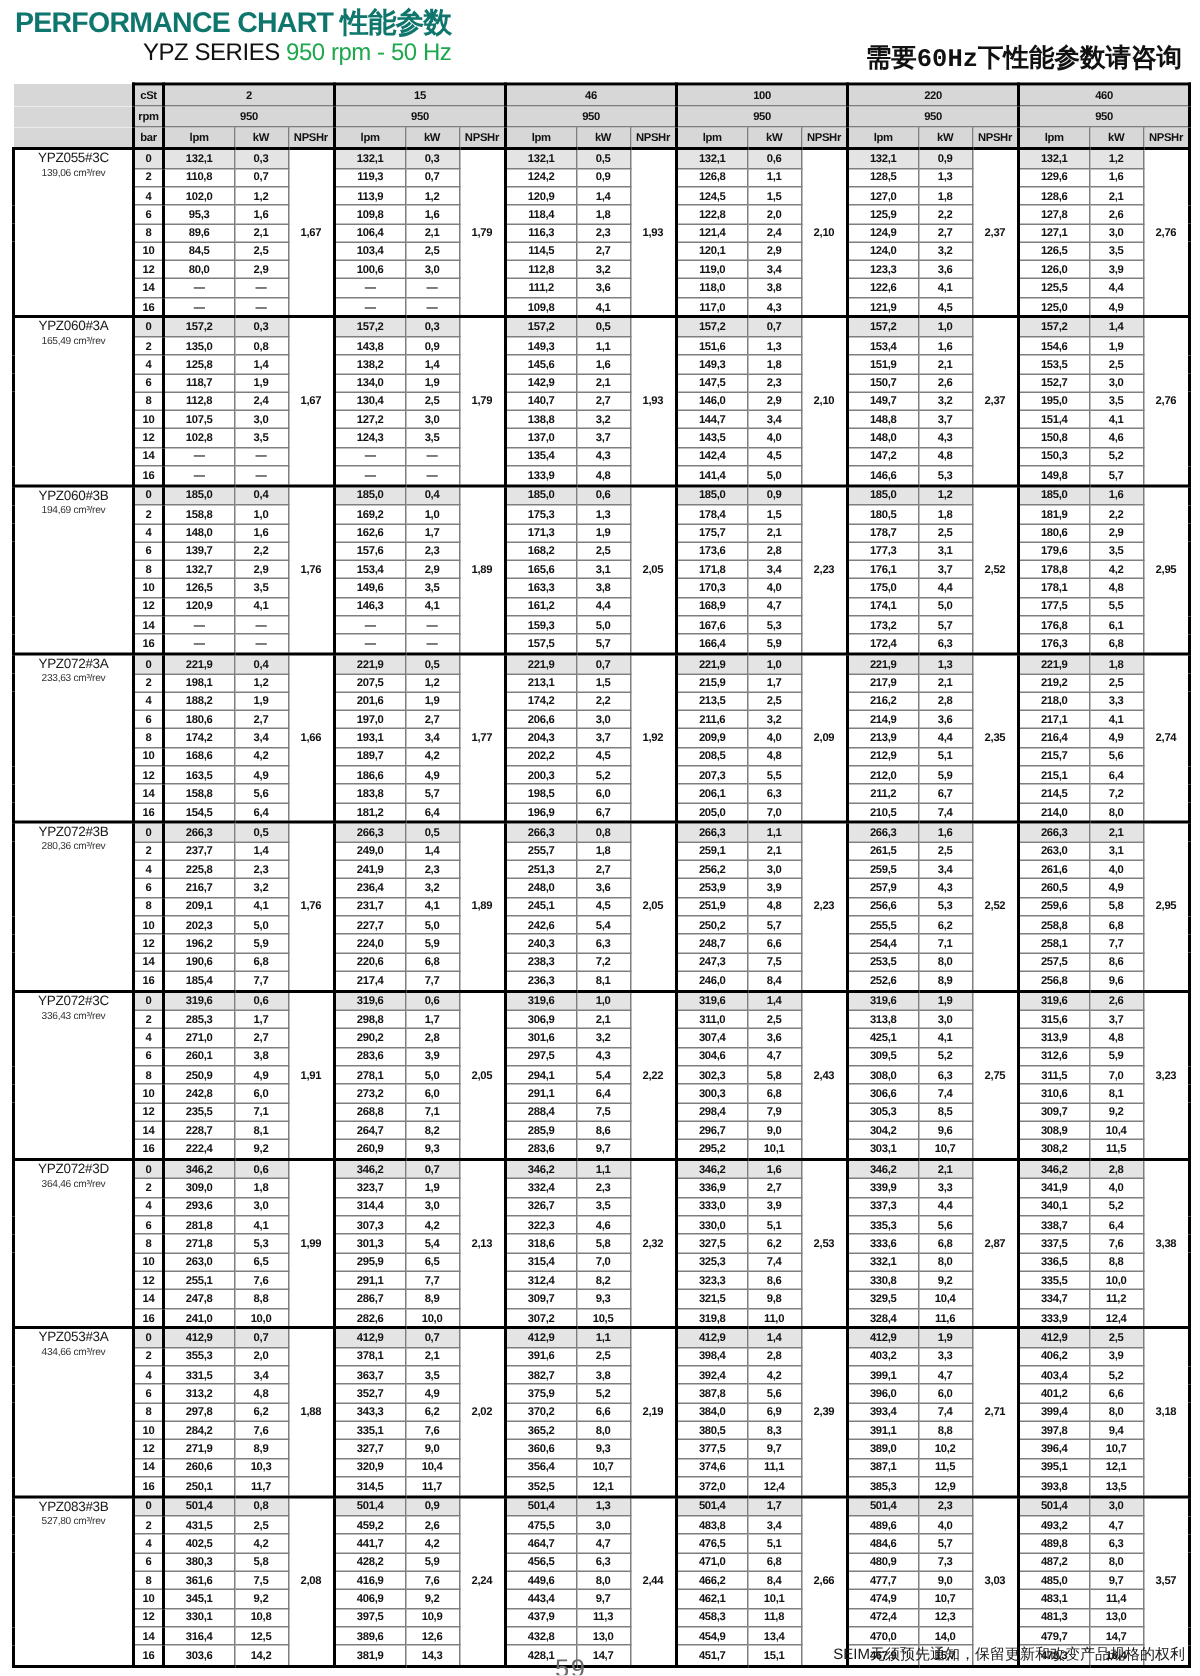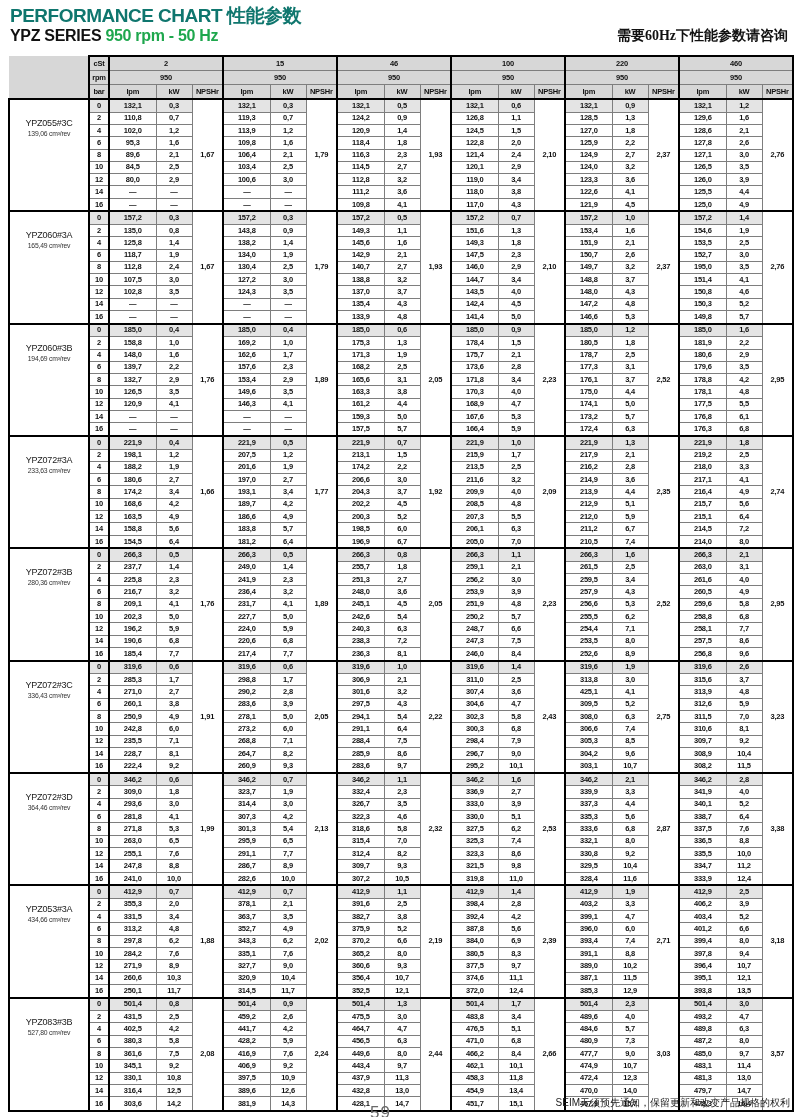"YPZ SERIES 950 rpm -" .sub-line { font-weight: 700 -> 400; text-align: none -> right }
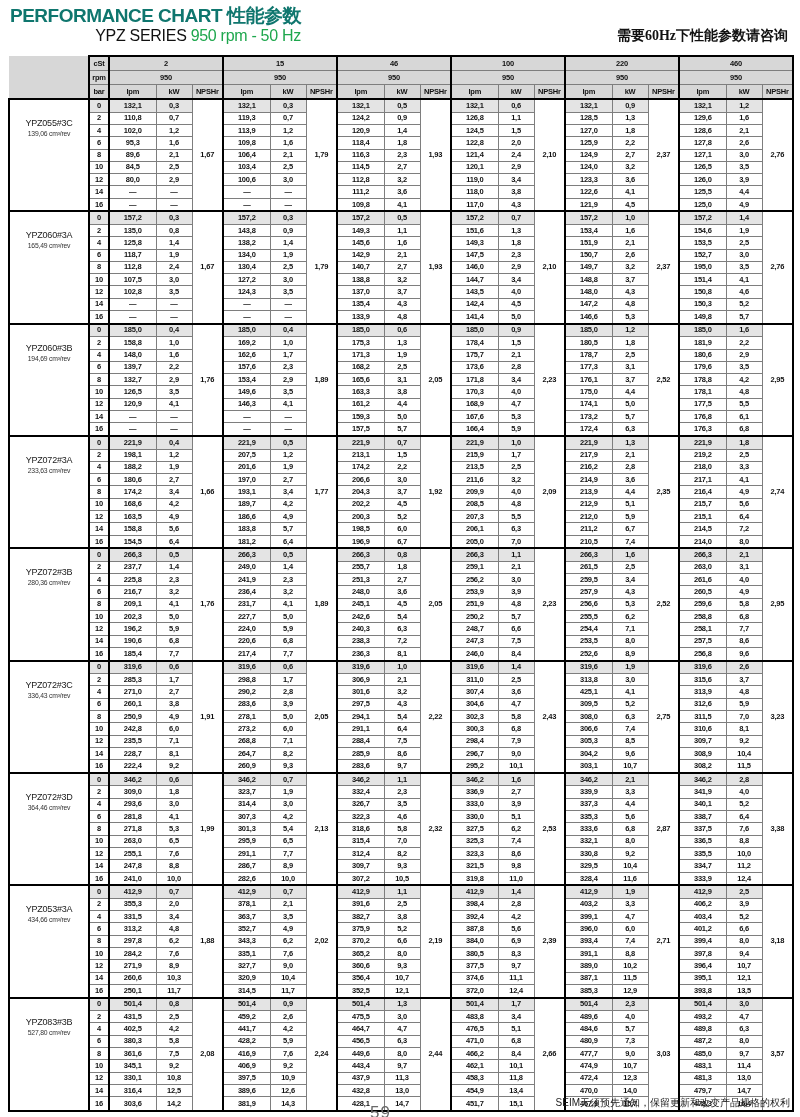"需要60Hz下性能参数请咨询" .note-60hz { font-family: Liberation Serif, serif -> Liberation Mono, monospace; font-size: 14px -> 17px }
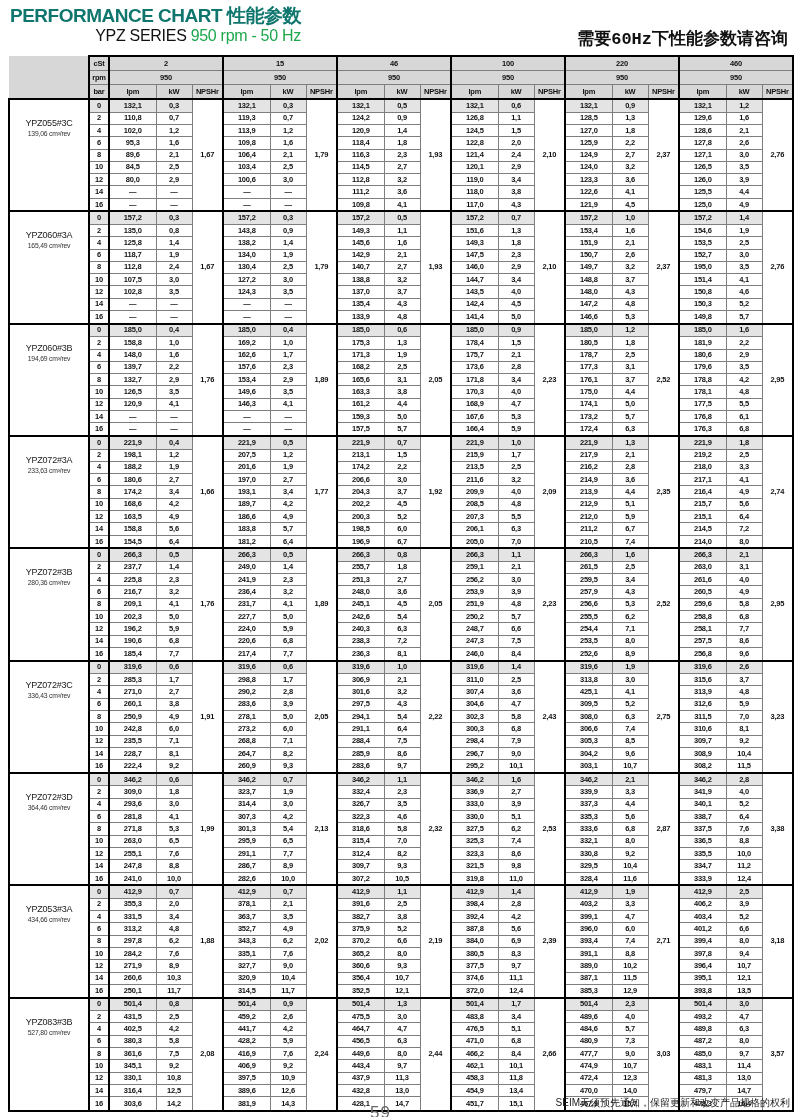"YPZ055#3C" td.model { padding-top: 18px -> 0 }
